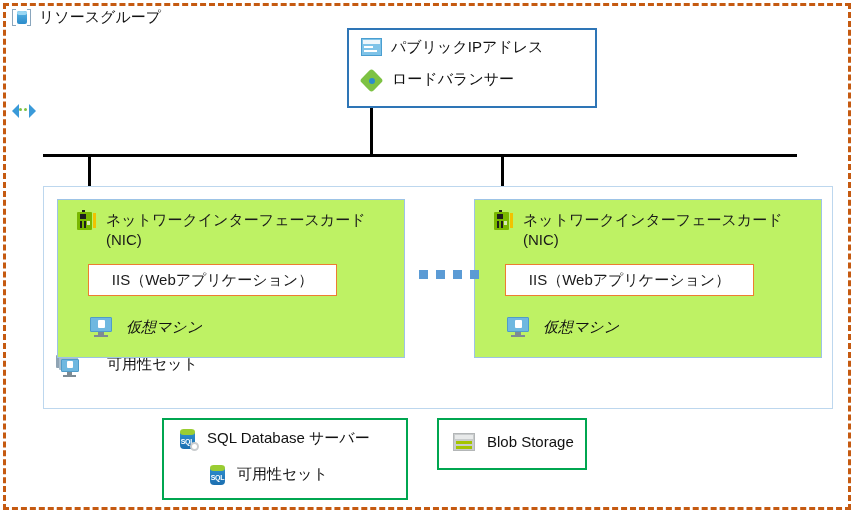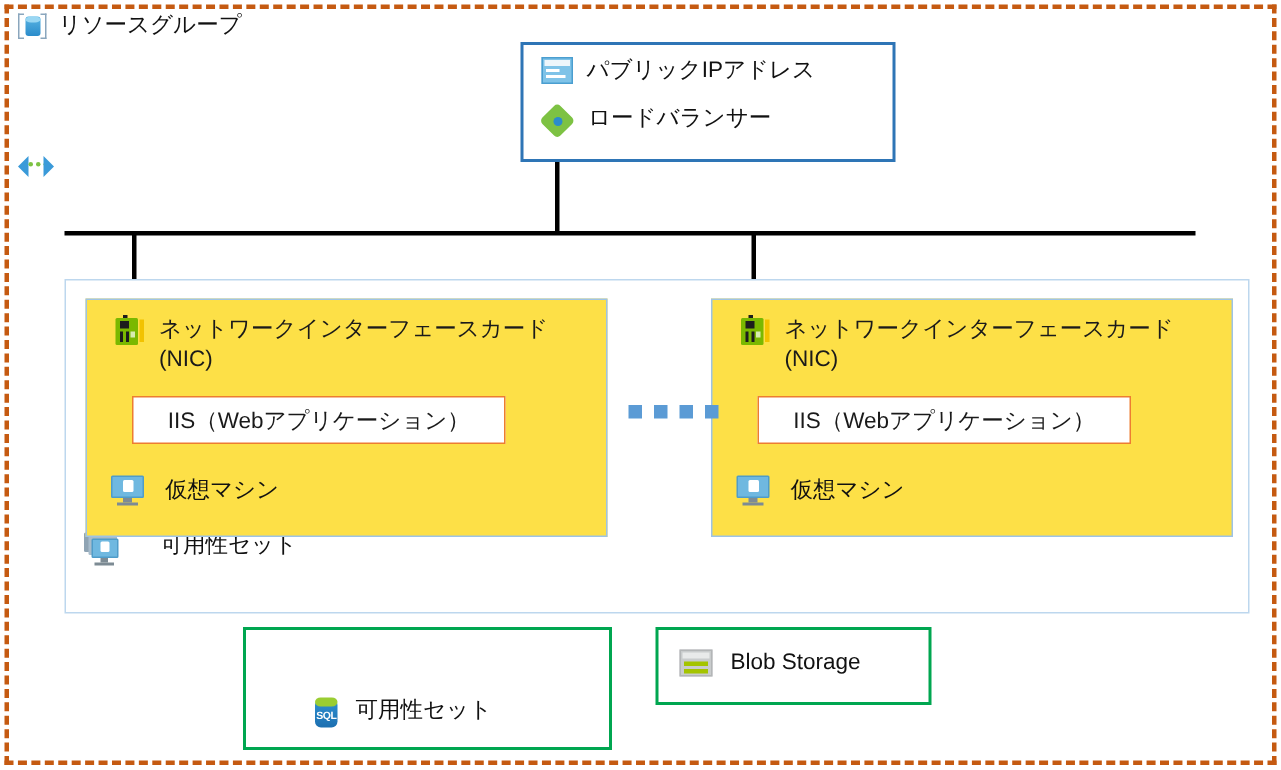"ネットワークインターフェースカード" .vm-box { background: #fde047 -> #bef264 }
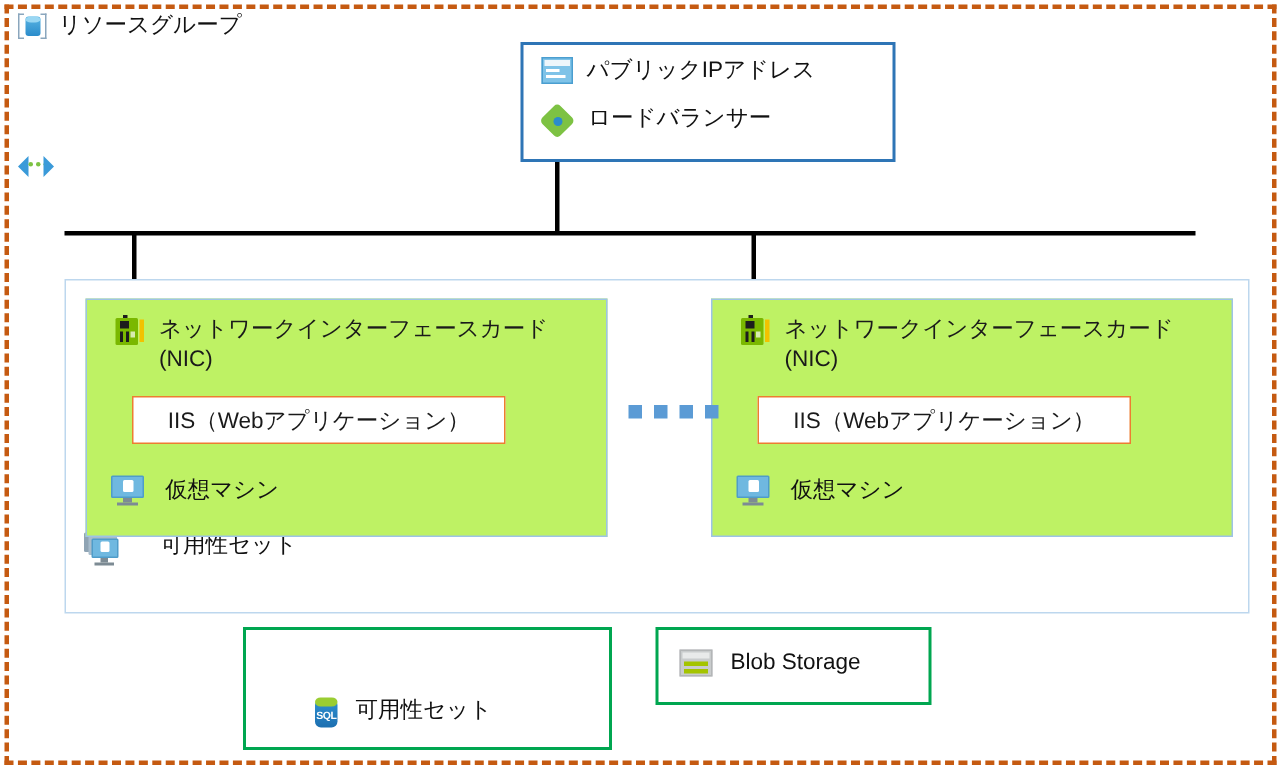"仮想マシン" .vm-row { font-style: none -> italic; left: 16px -> 32px }
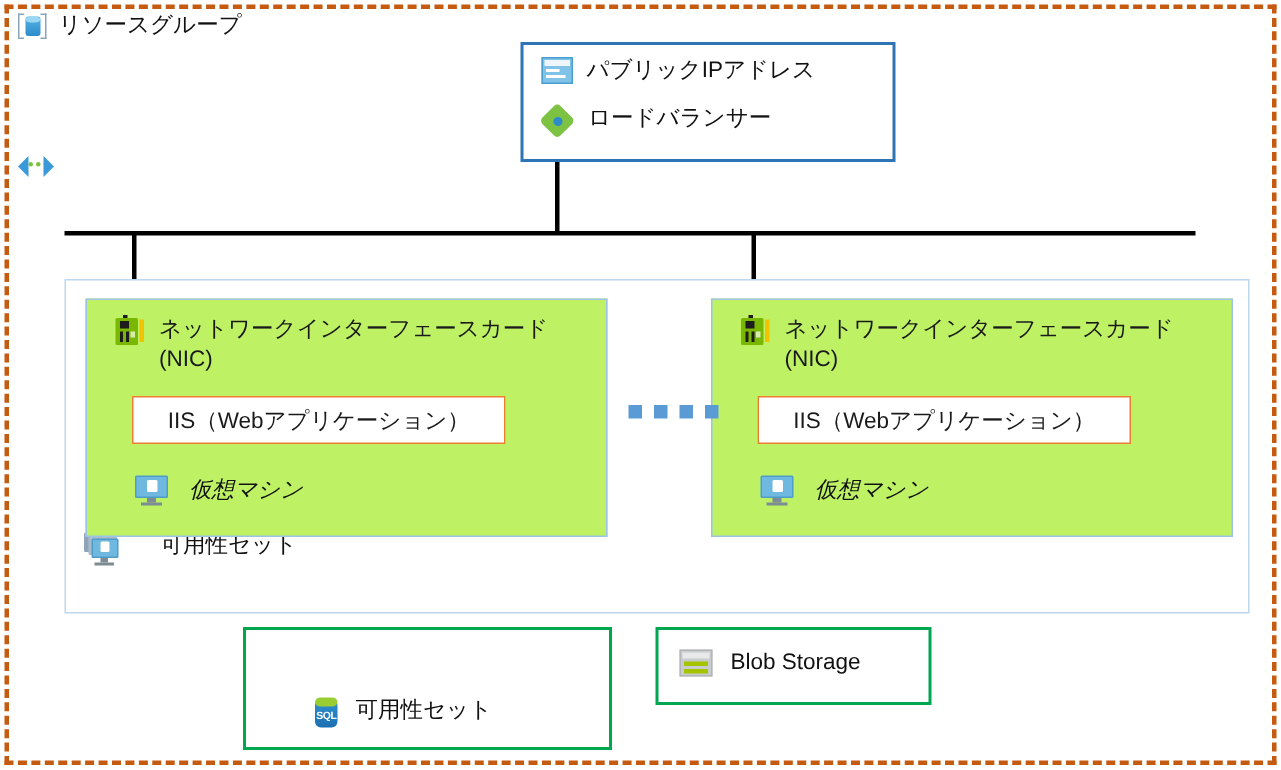"SQL Database サーバー" div.label-row { html: none -> <div> <span> <span></span> <span></span> <span>SQL</span> <span></span> </span> <span>SQL Database サーバー</span> </div> }
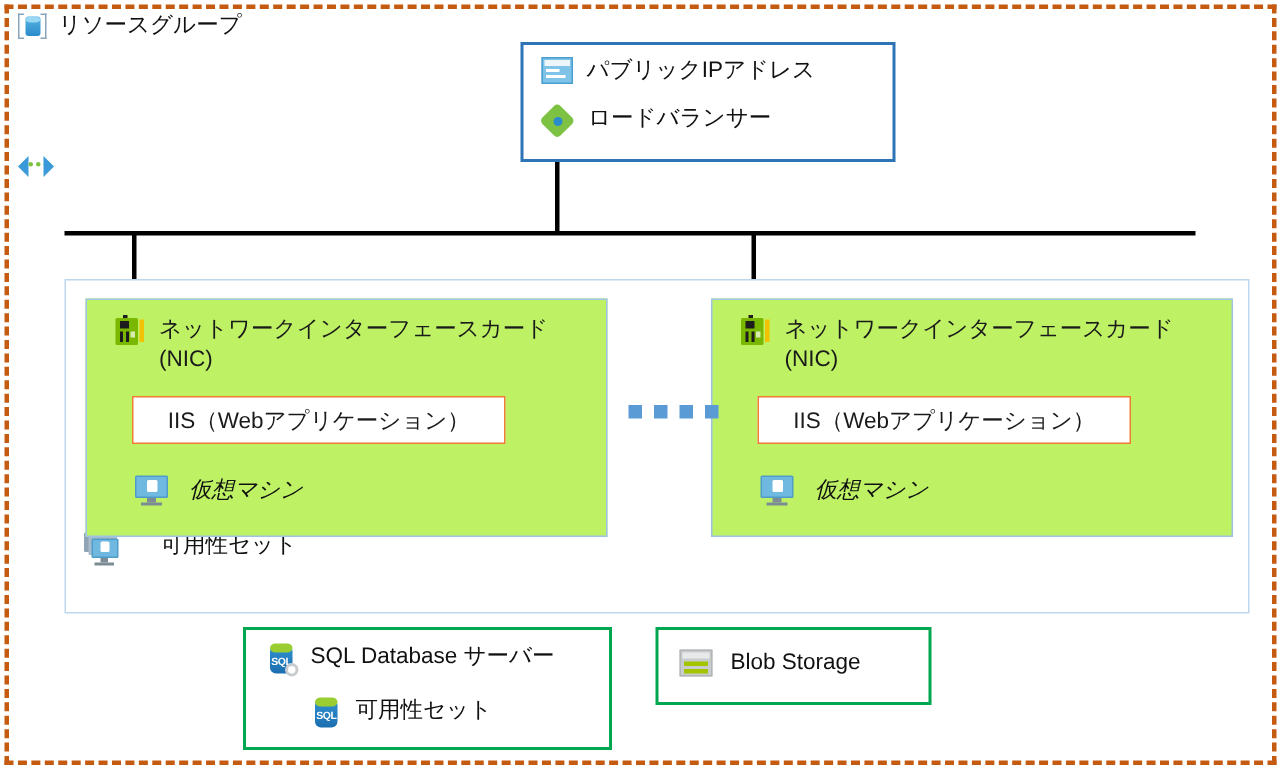"Blob Storage" #blob-box { width: 184px -> 150px }
